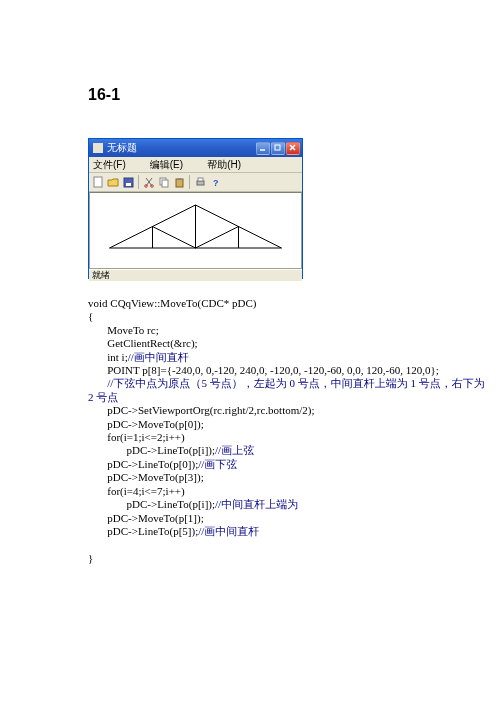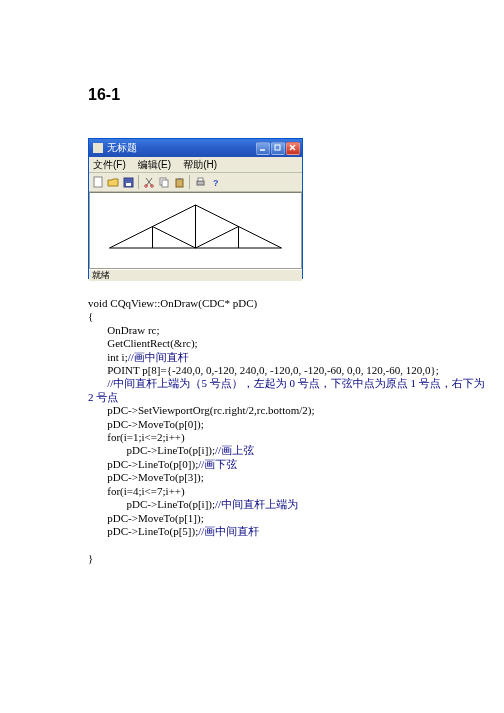"文件(F)" .menubar { gap: 12px -> 24px }
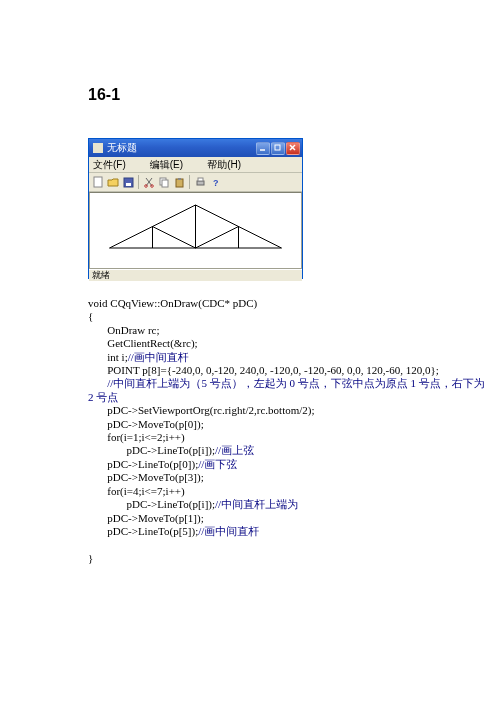"void CQqView::OnDraw(CDC* pDC)" span { text: CQqView::OnDraw -> CQqView::MoveTo }
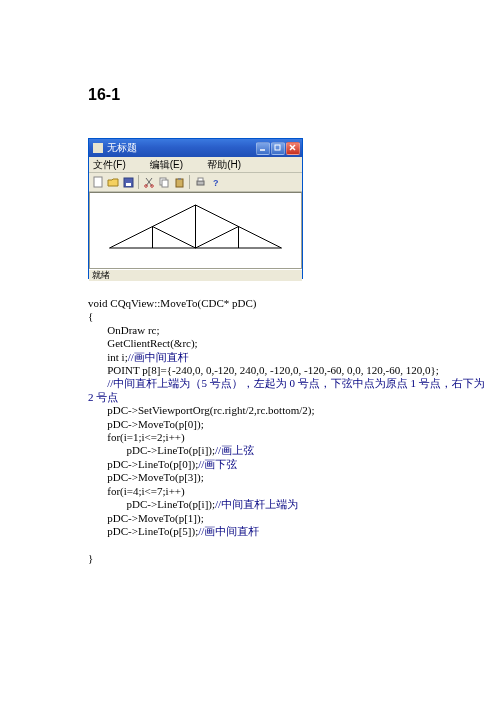"OnDraw rc;" span { text: OnDraw -> MoveTo }
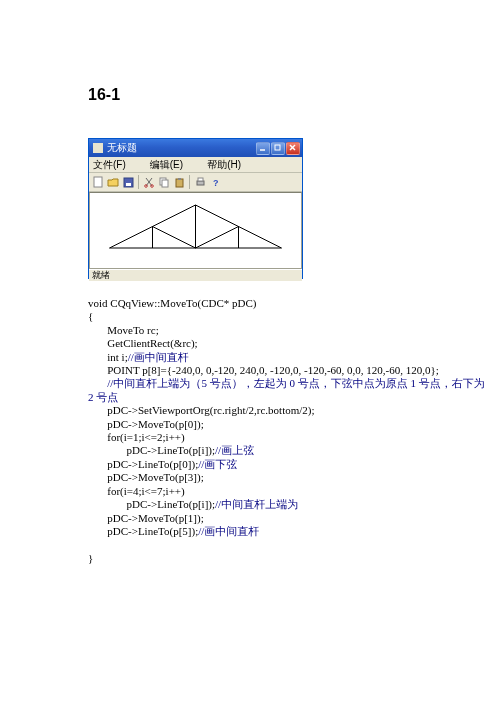"//中间直杆上端为（" span.cn { text: //中间直杆上端为 -> //下弦中点为原点 }
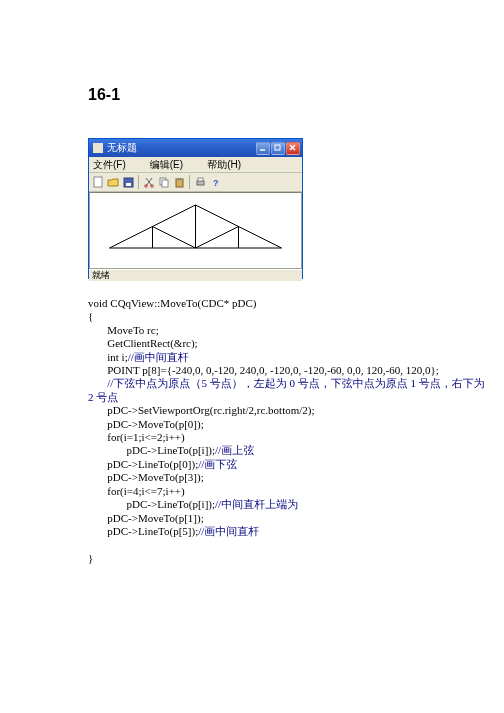"号点，下弦中点为原点" span.cn { text: 下弦中点为原点 -> 中间直杆上端为 }
